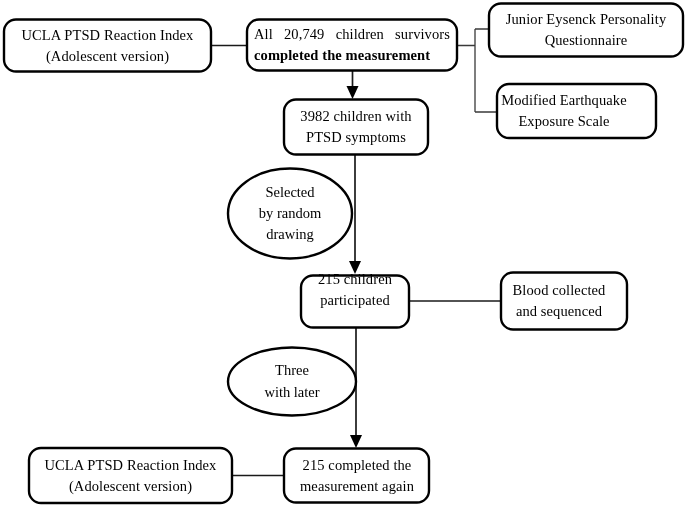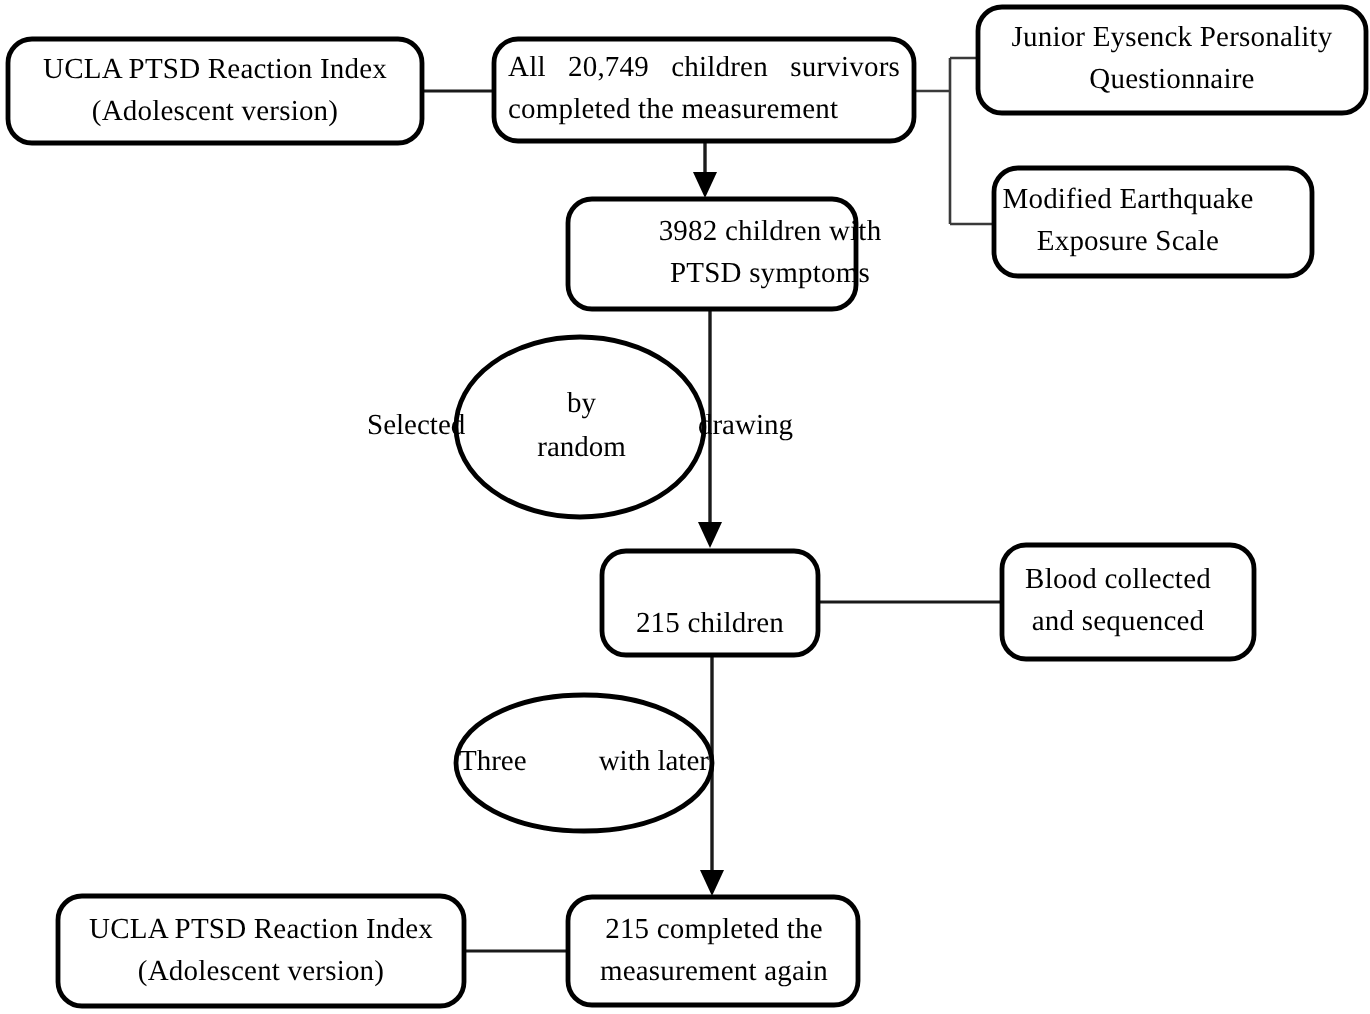"completed the measurement" span.ln { font-weight: none -> bold }
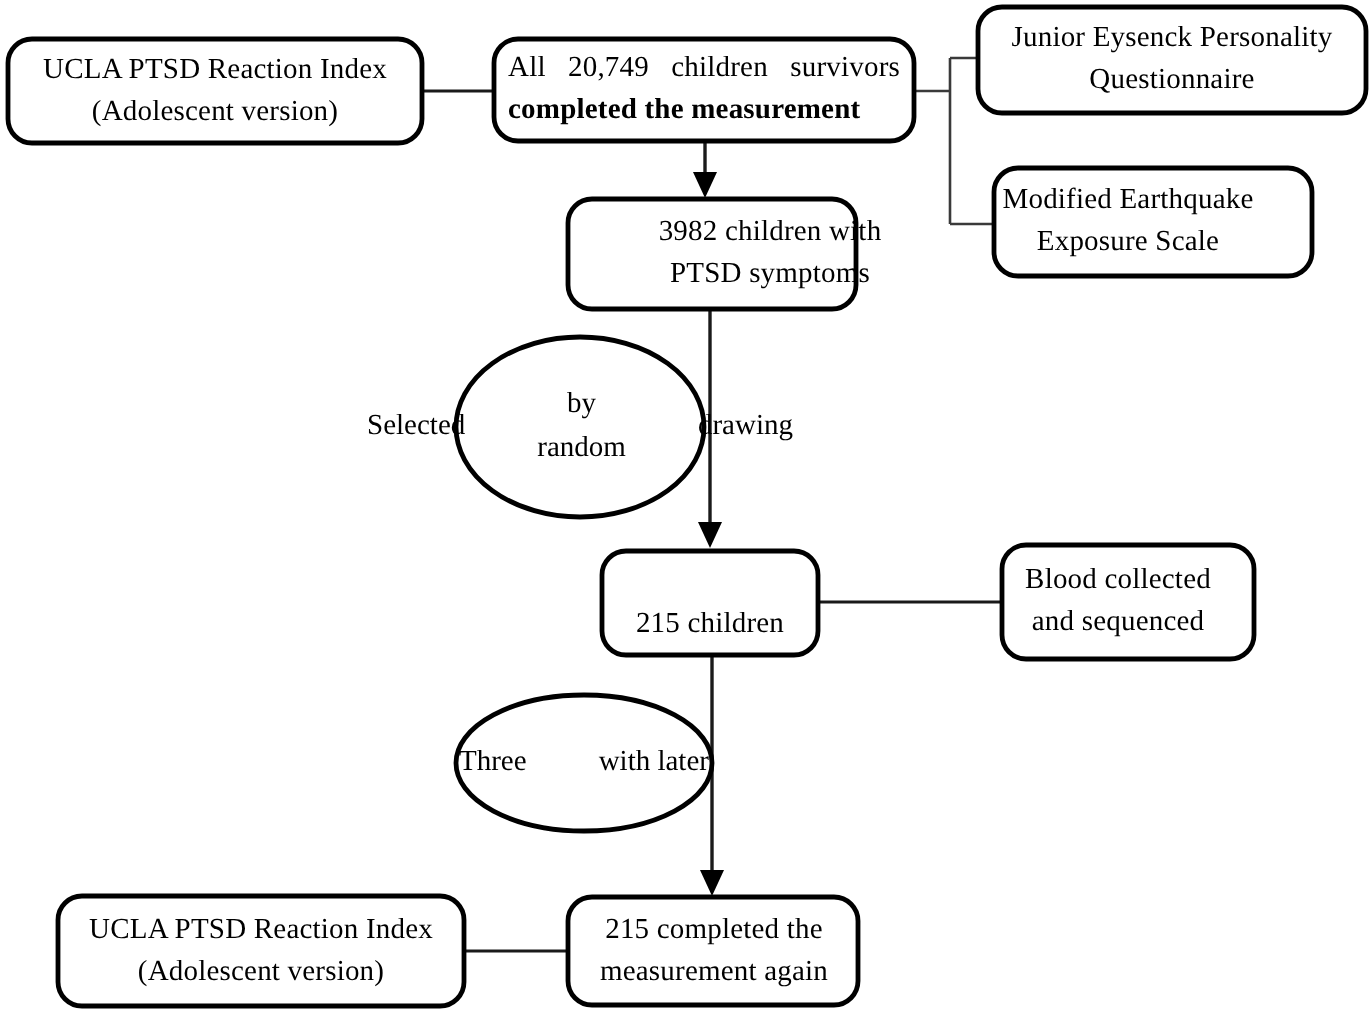"3982 children with" div.node-label { margin-left: 29px -> none }
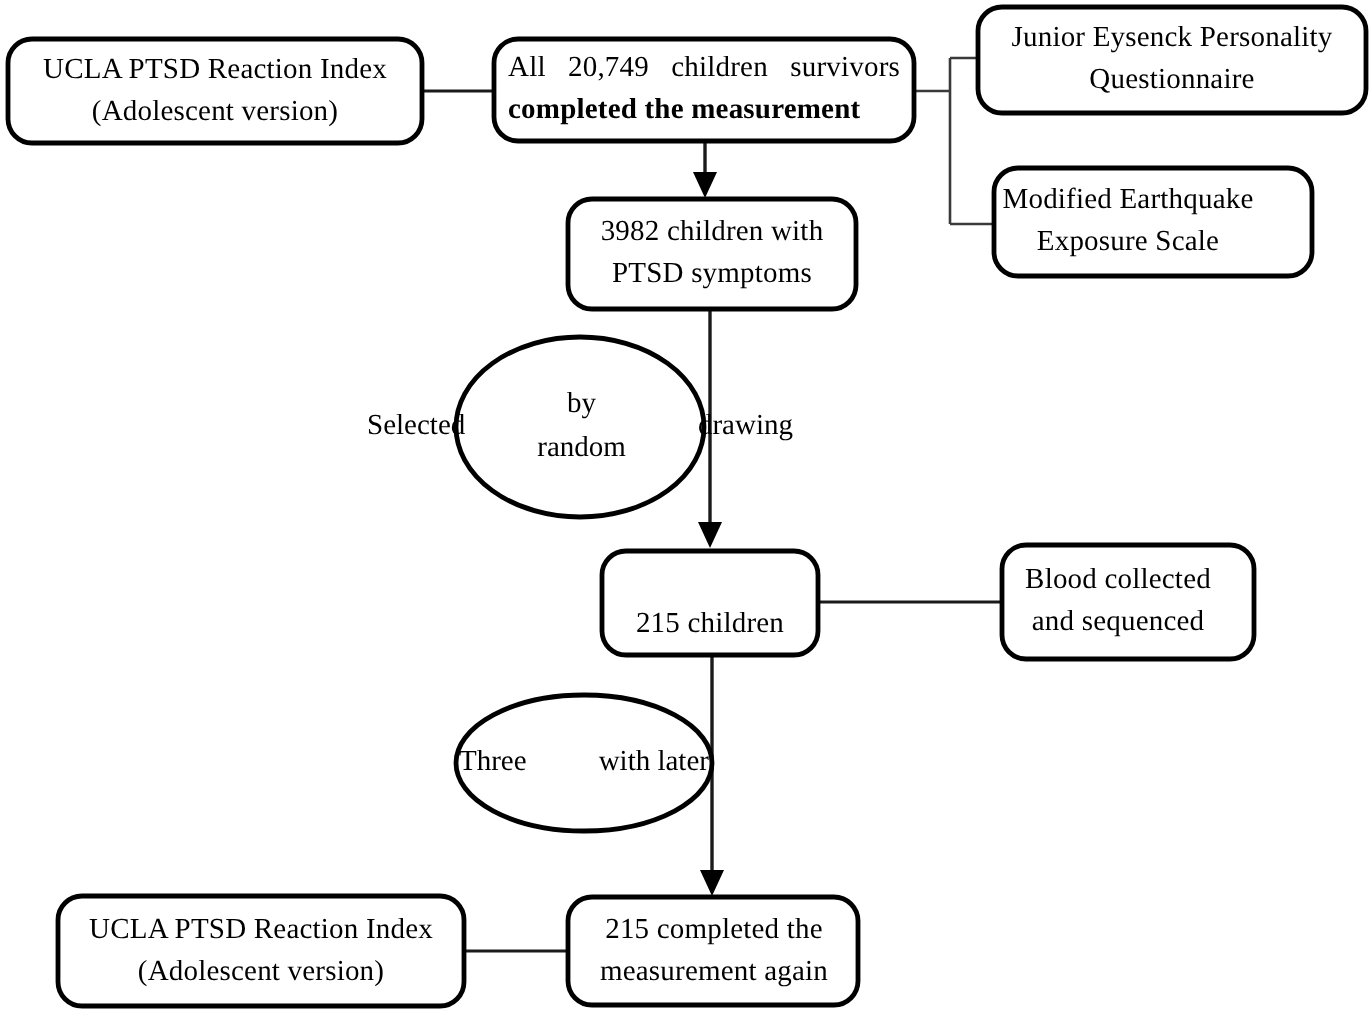"Selected" .ellipse-label { flex-direction: row -> column; gap: 36px -> none }
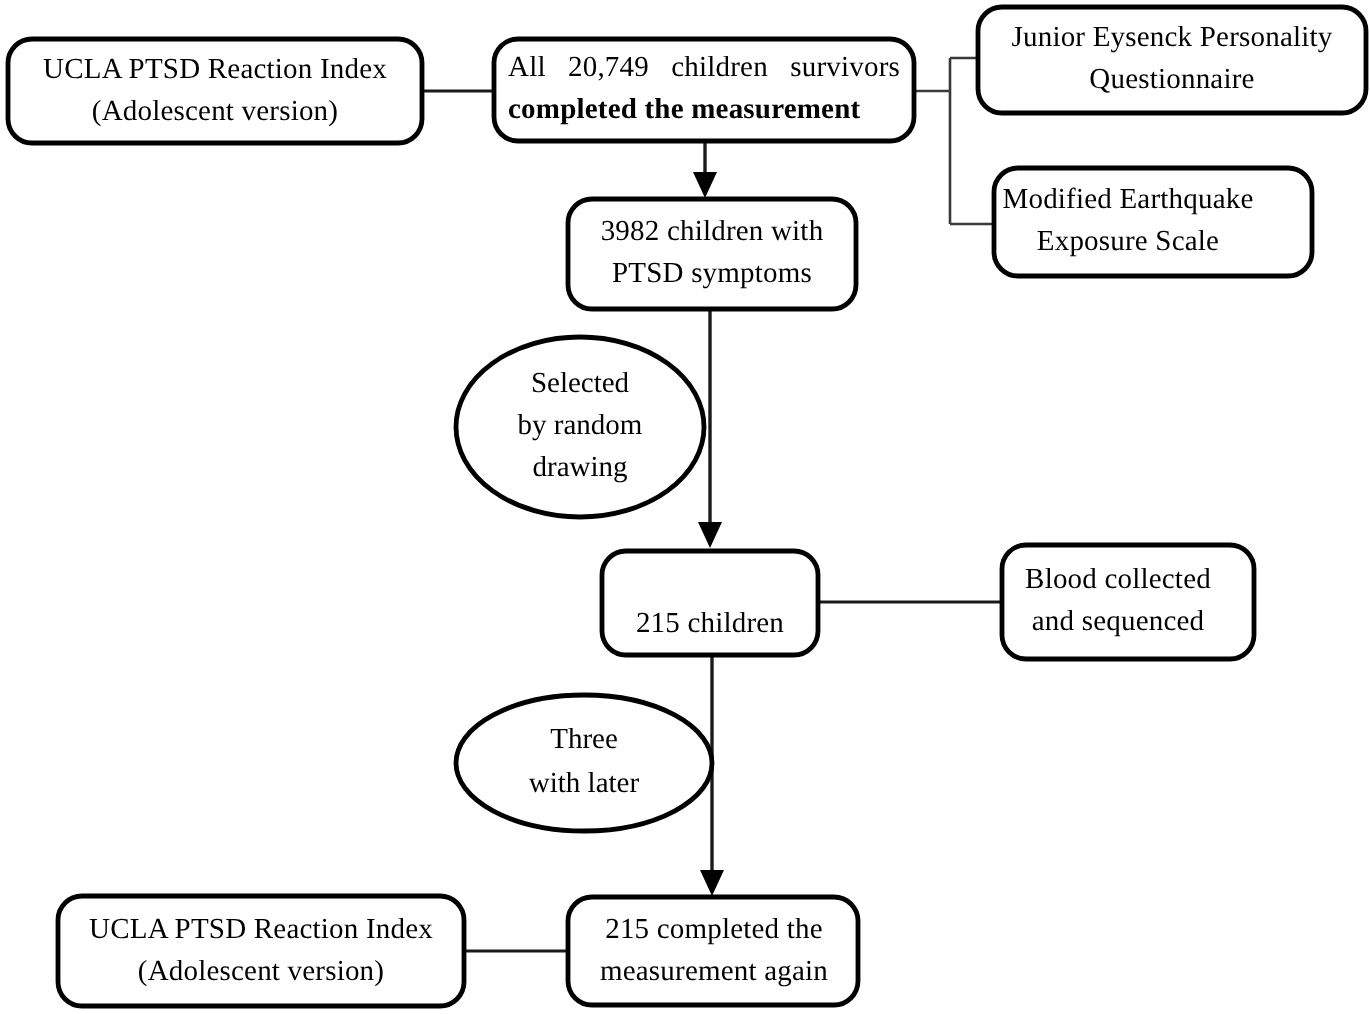"215 children" div.node-label { top: 286px -> 264px }
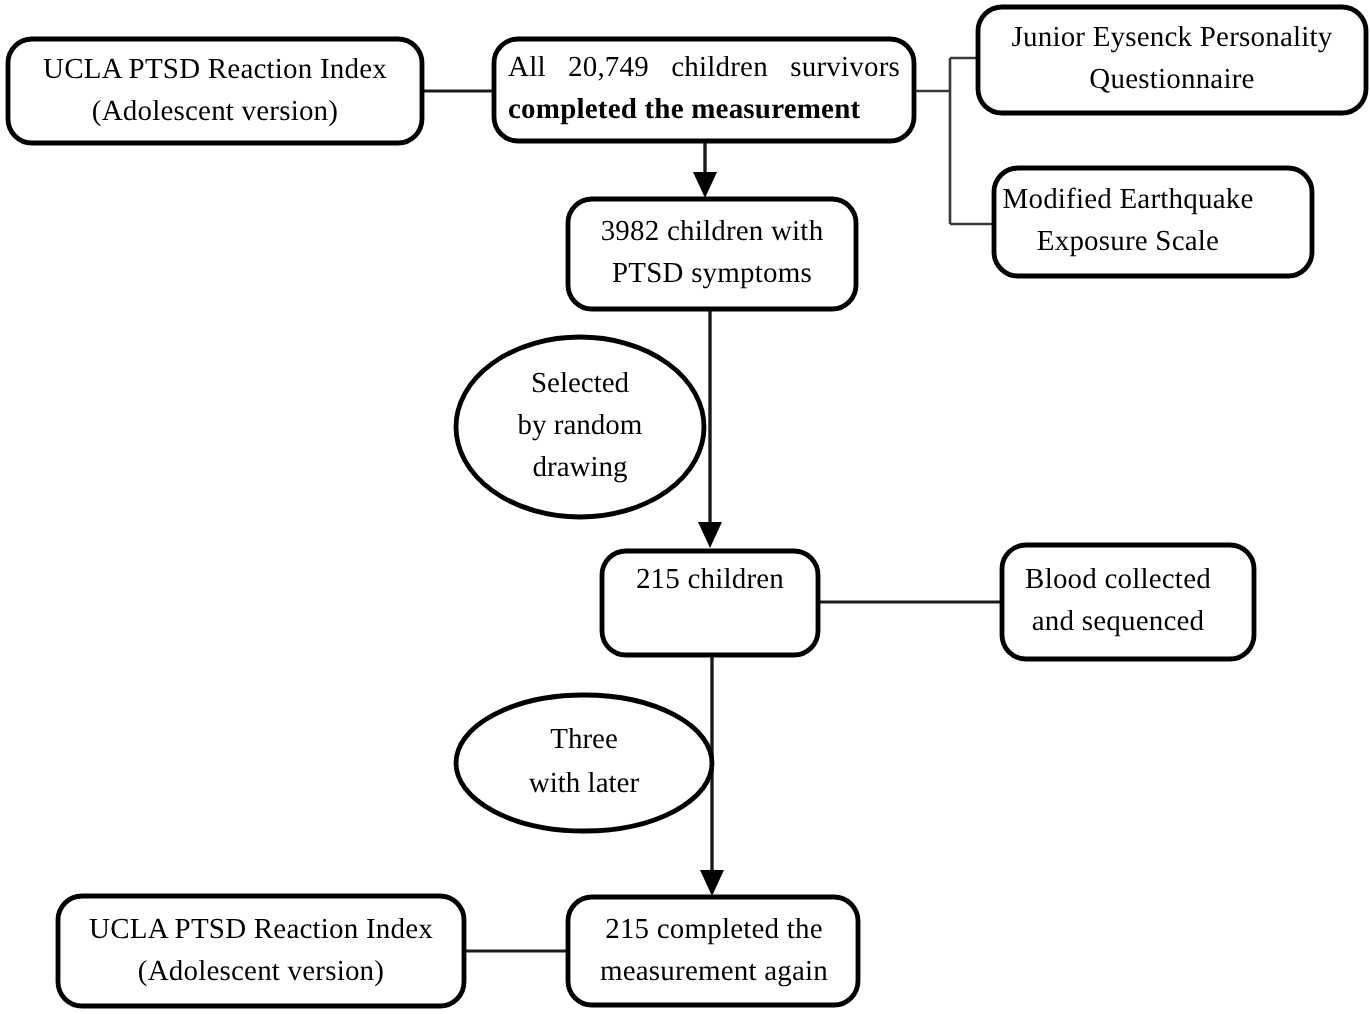"participated" span.ln { html: none -> <span>participated</span> }
